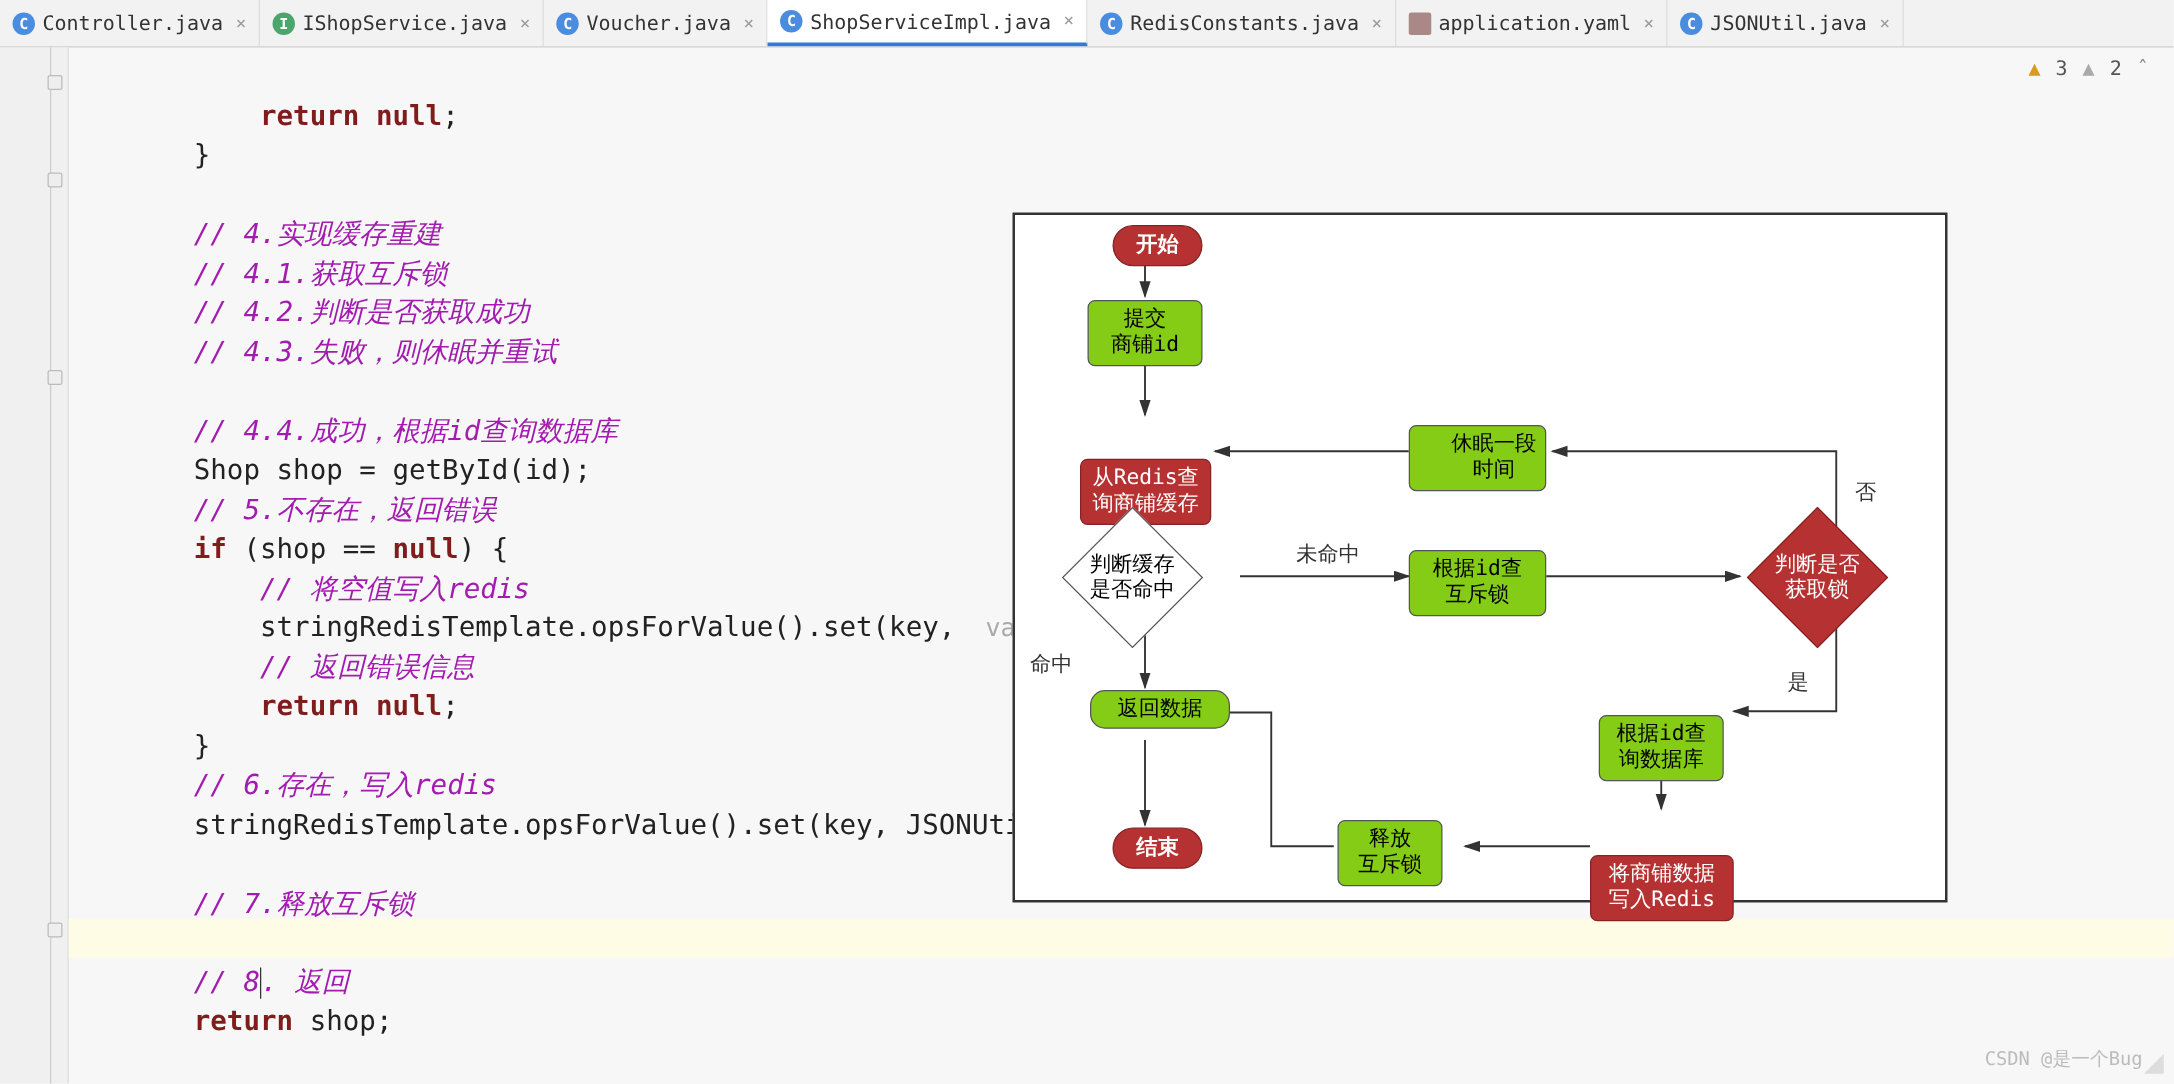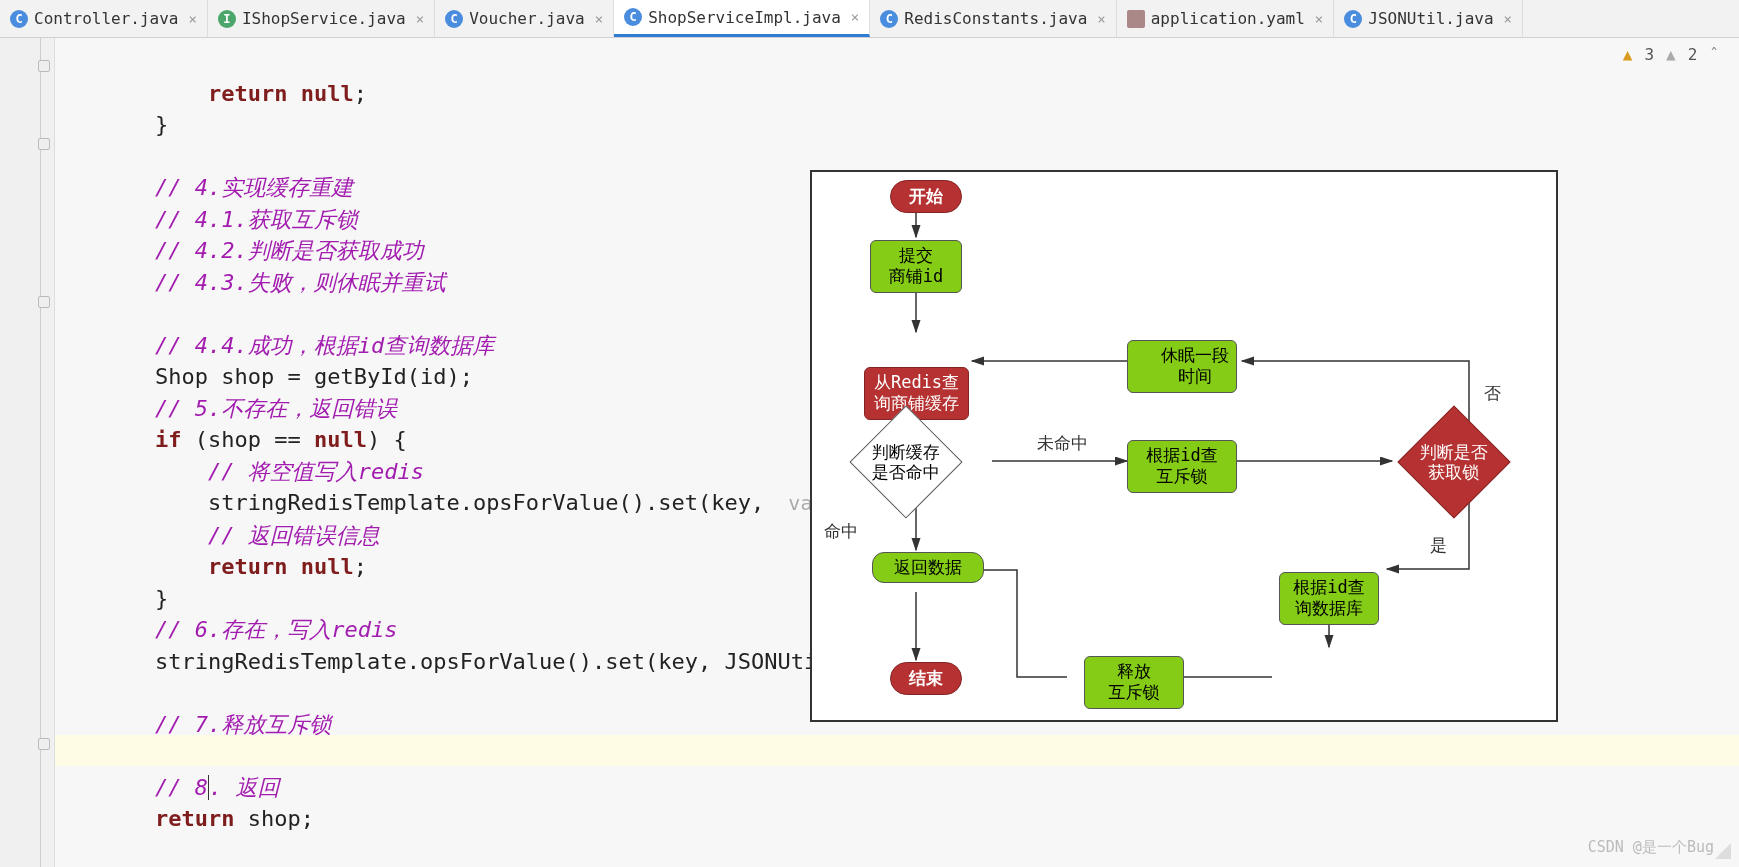"释放" div.fc-node { left: 272px -> 258px; width: 100px -> 84px }
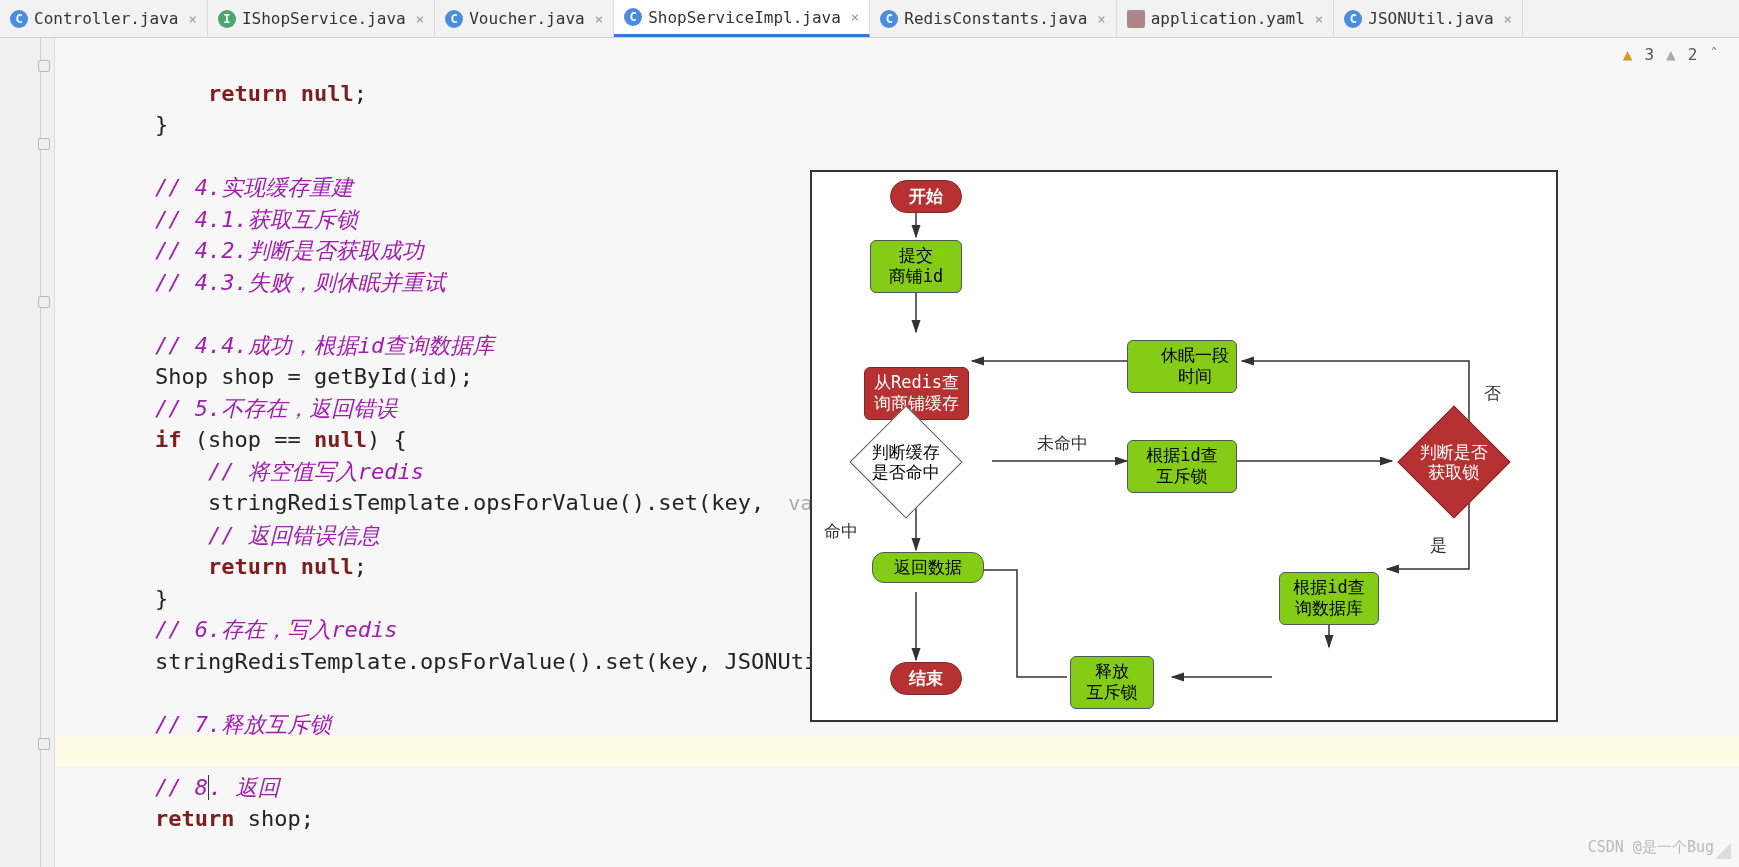"将商铺数据" div.fc-node { html: none -> <div>将商铺数据 写入Redis</div> }
